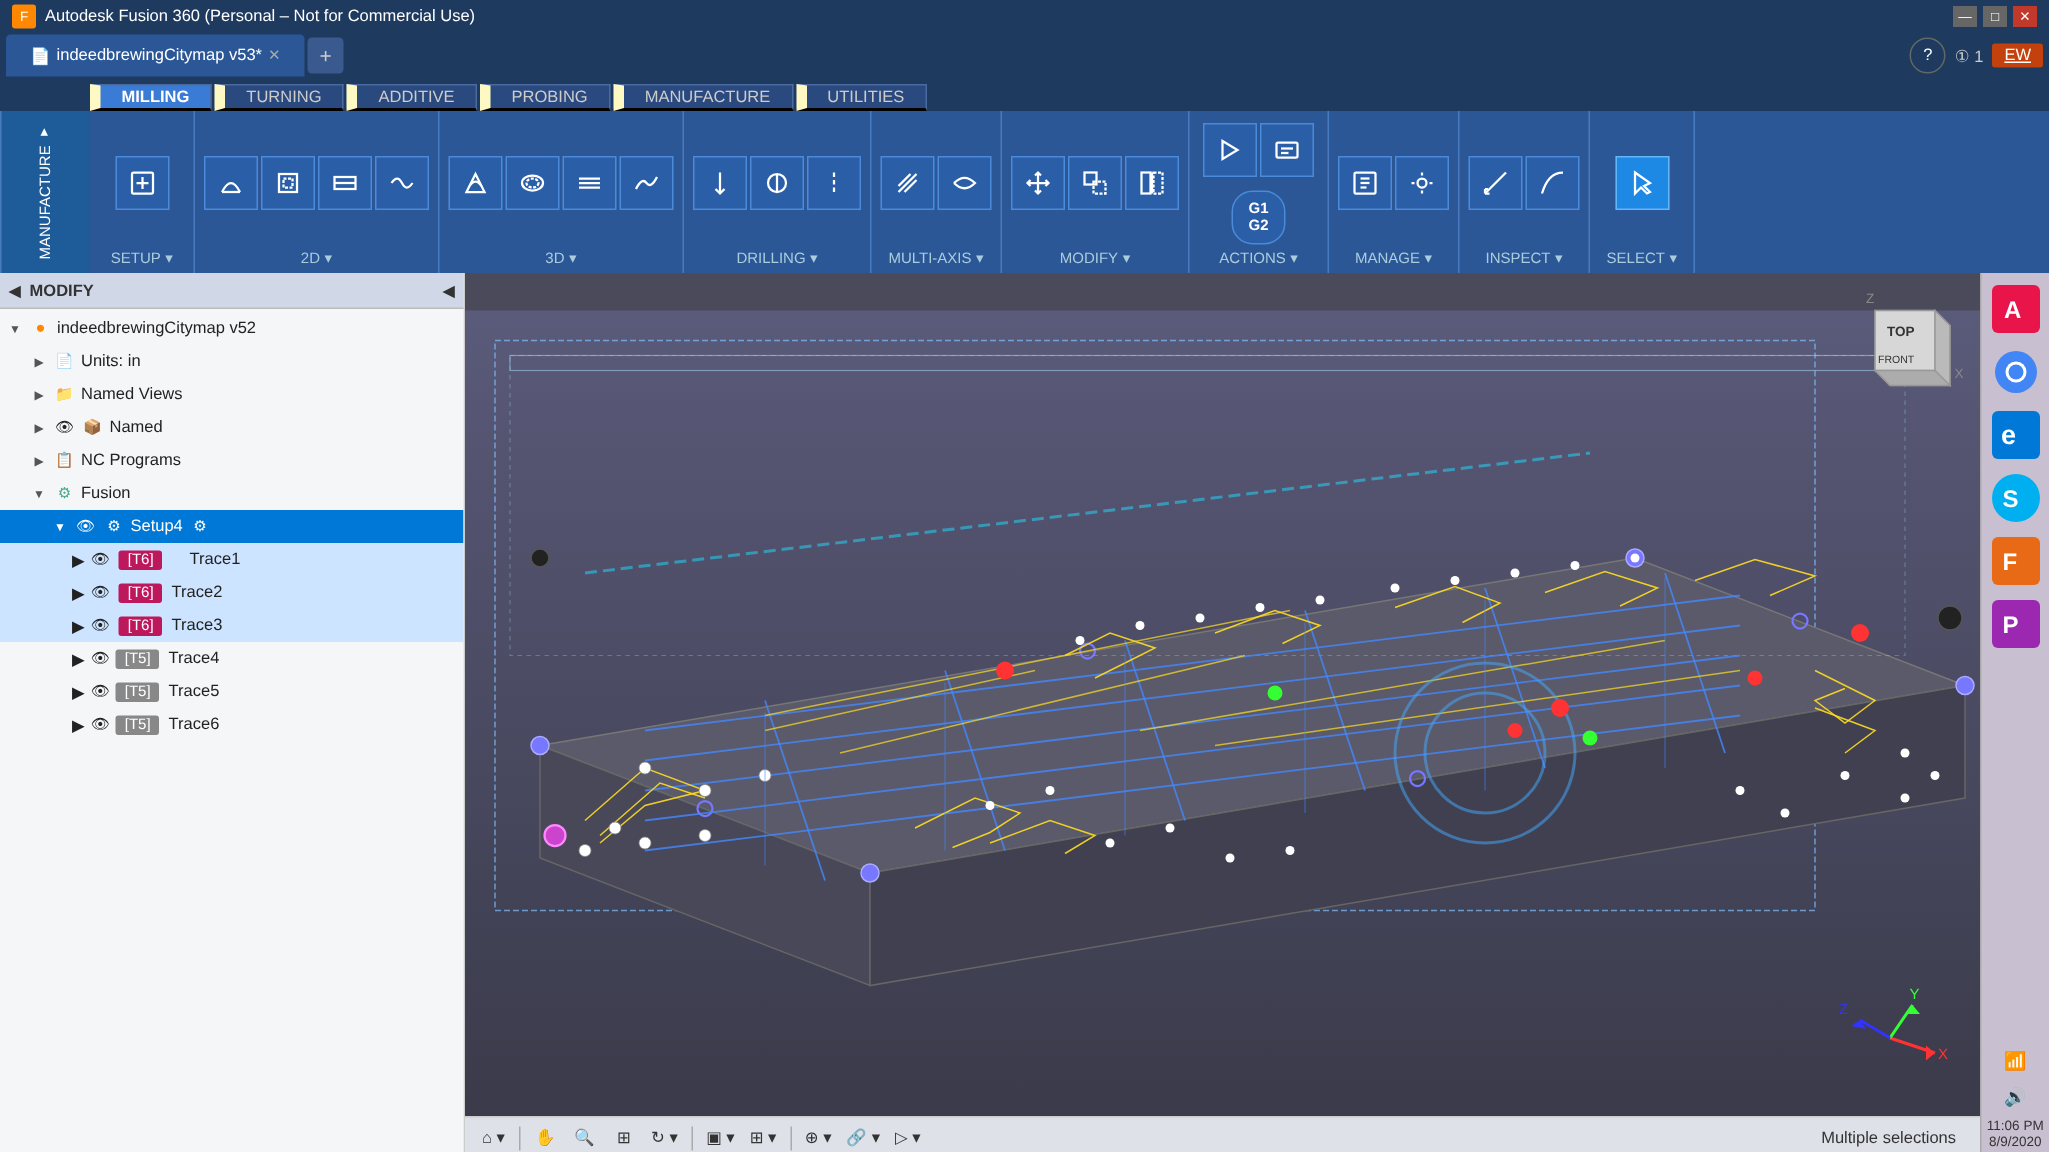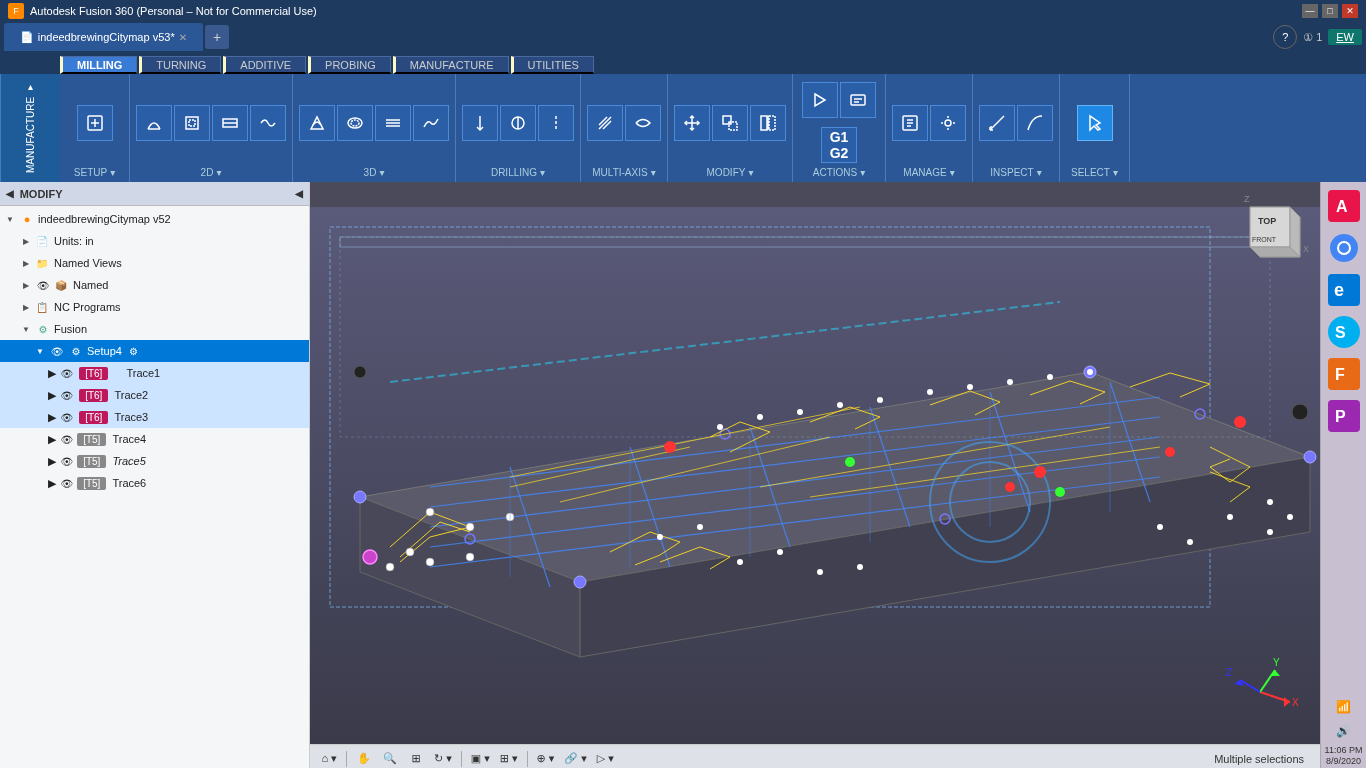"EW" button { background: #0f766e -> #c2410c }
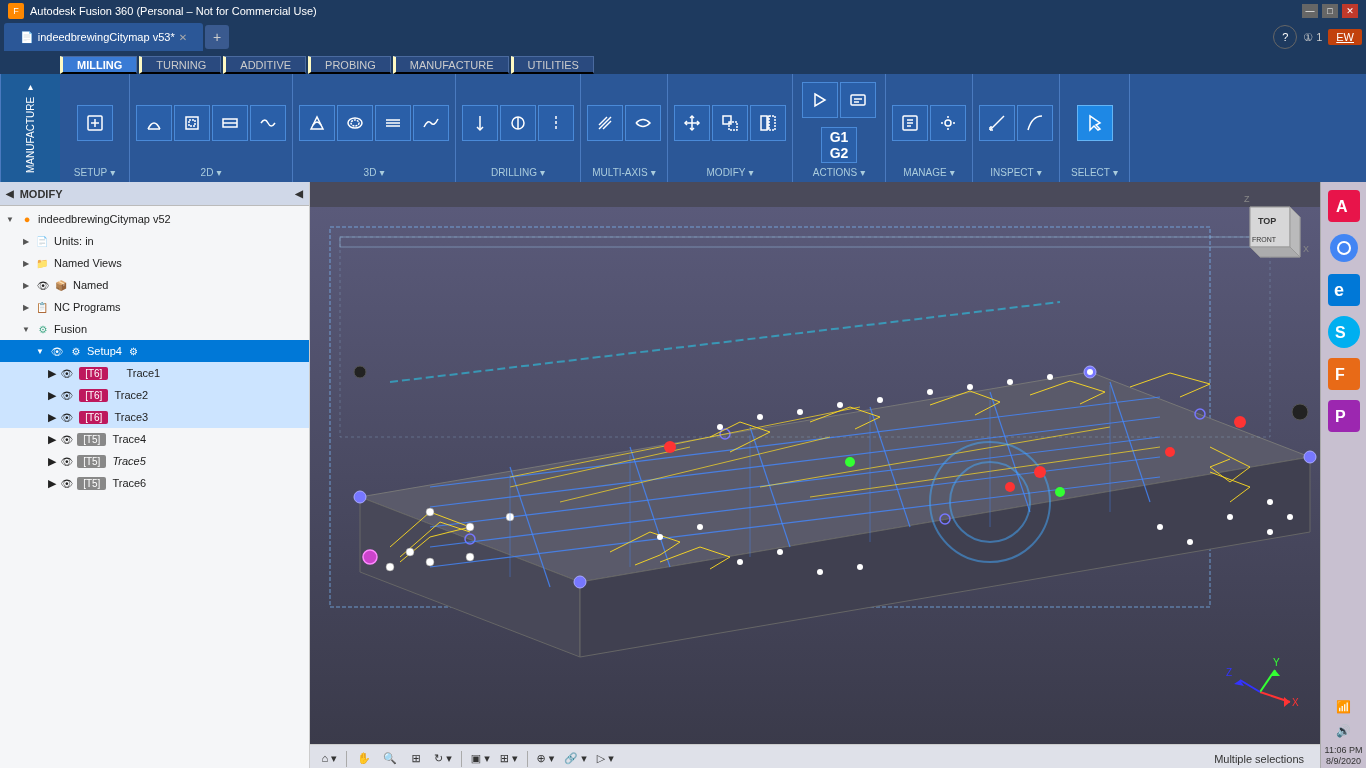"MILLING" .tab { border-left: 3px solid #fef9c3 -> 7px solid #fef9c3 }
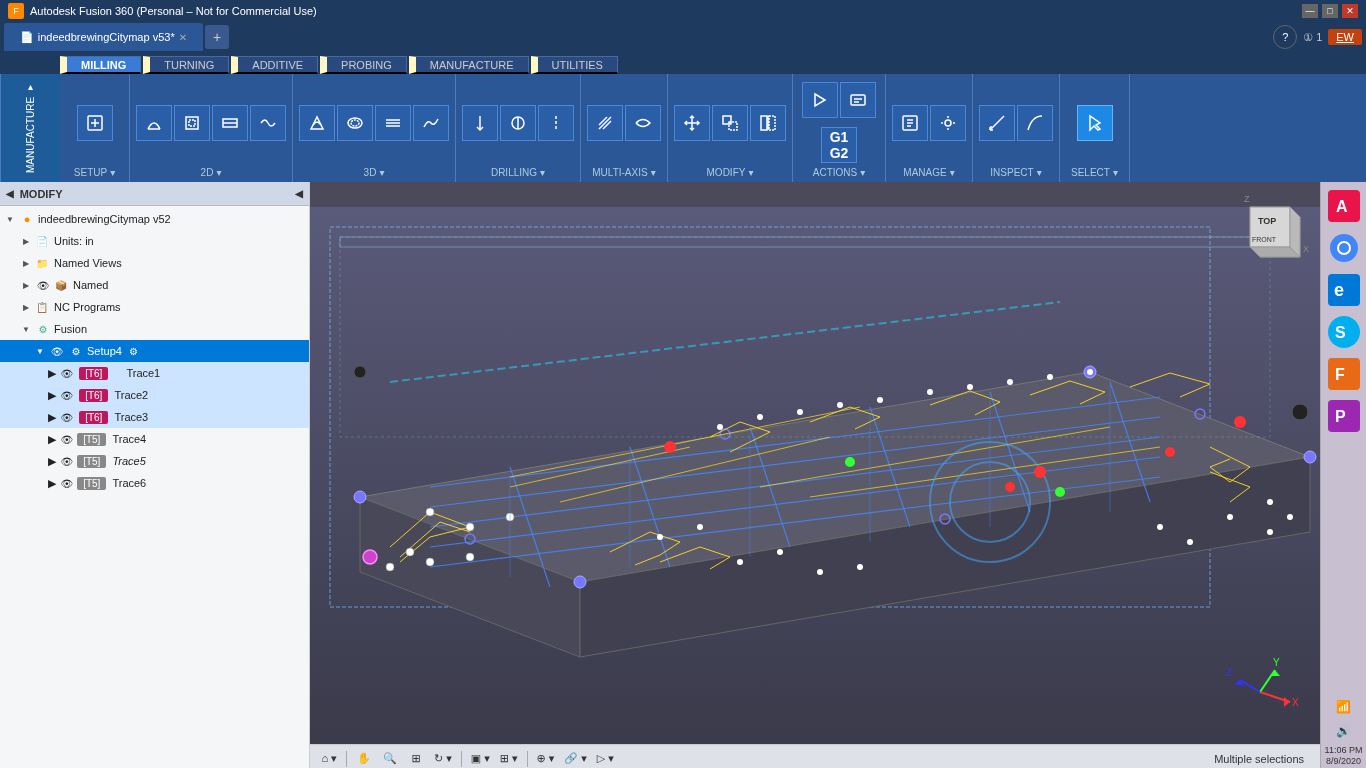"G1" button.tbtn { border-radius: none -> 14px; font-size: 14px -> 10px }
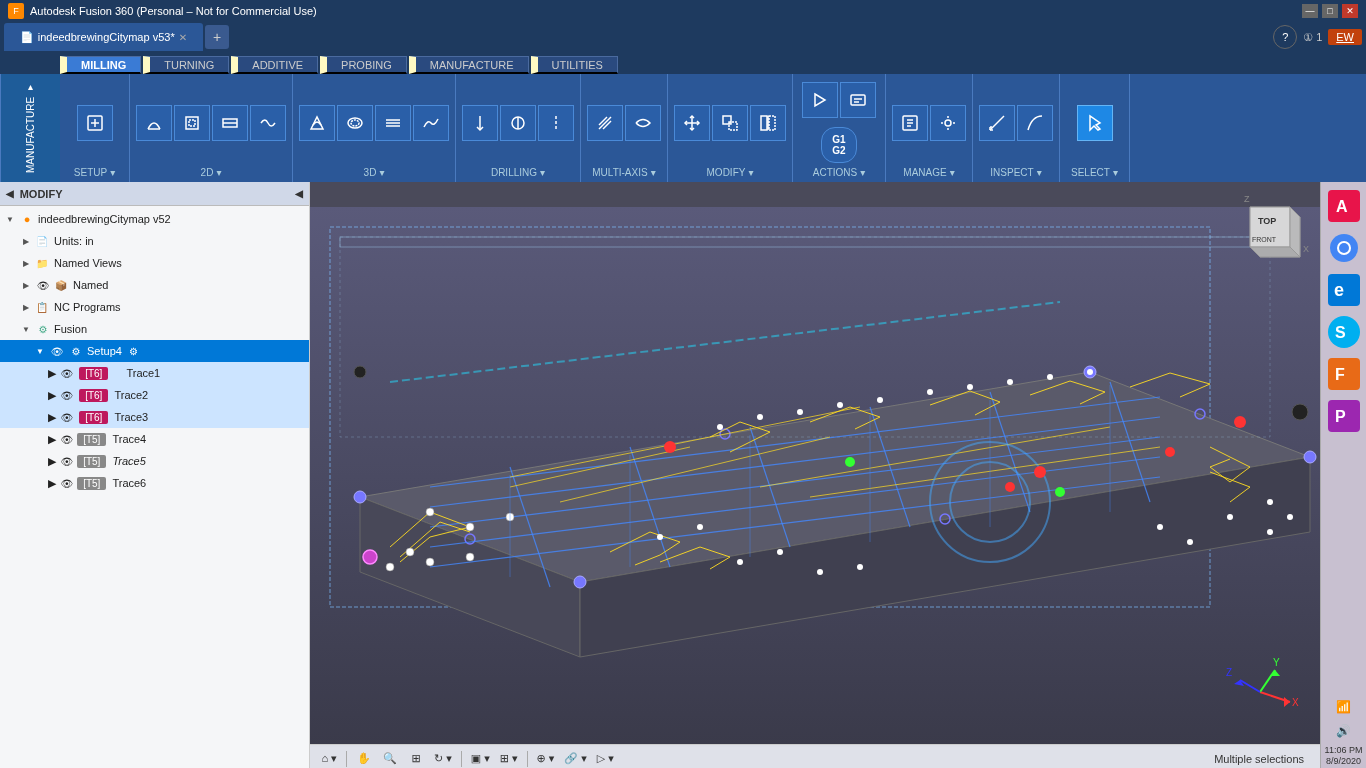"Trace5" span { font-style: italic -> none }
